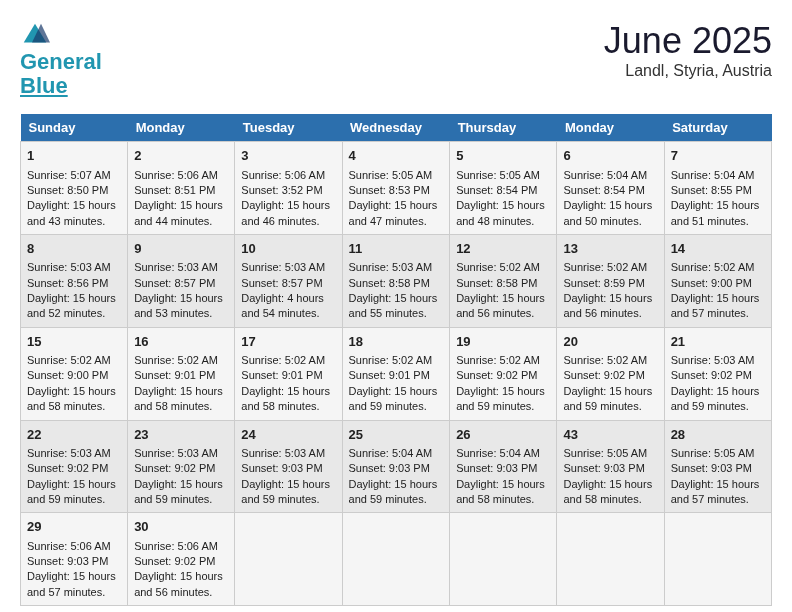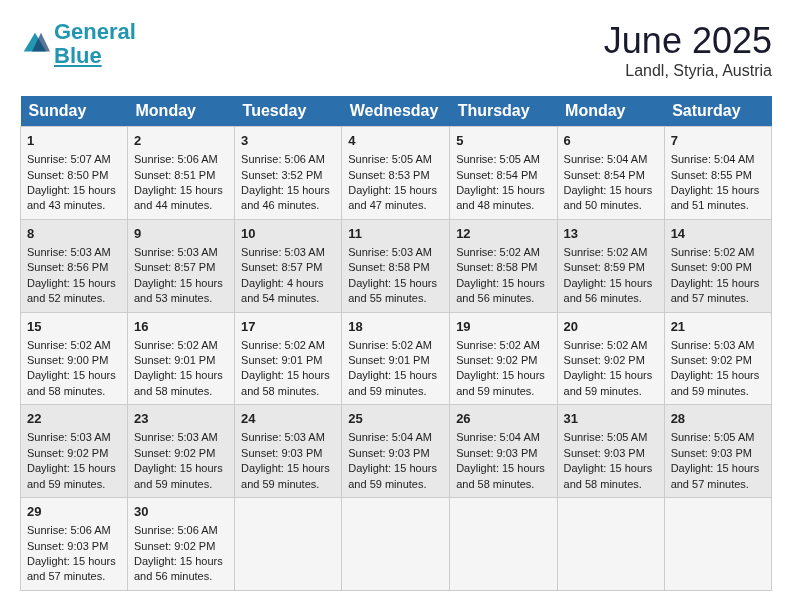"General" .logo { align-items: center -> none; flex-direction: none -> column }
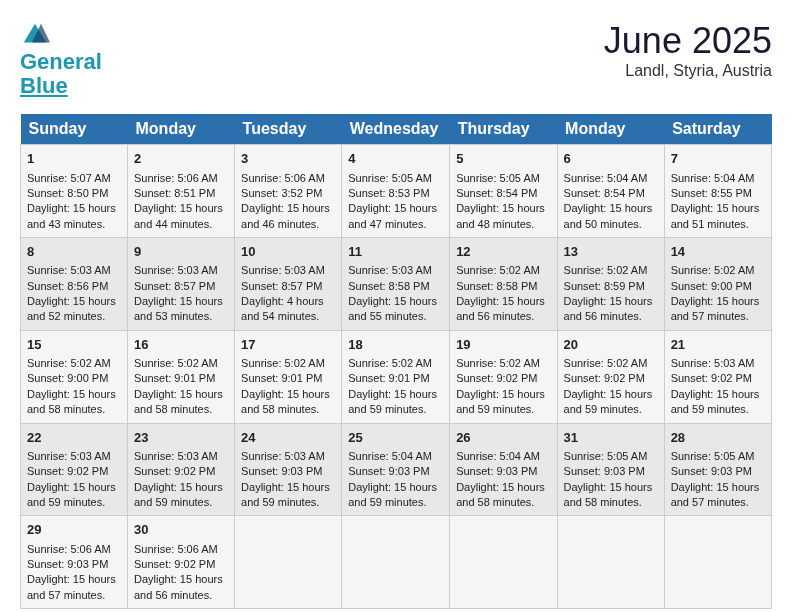"Sunday" thead tr th { font-size: 16px -> 13px }
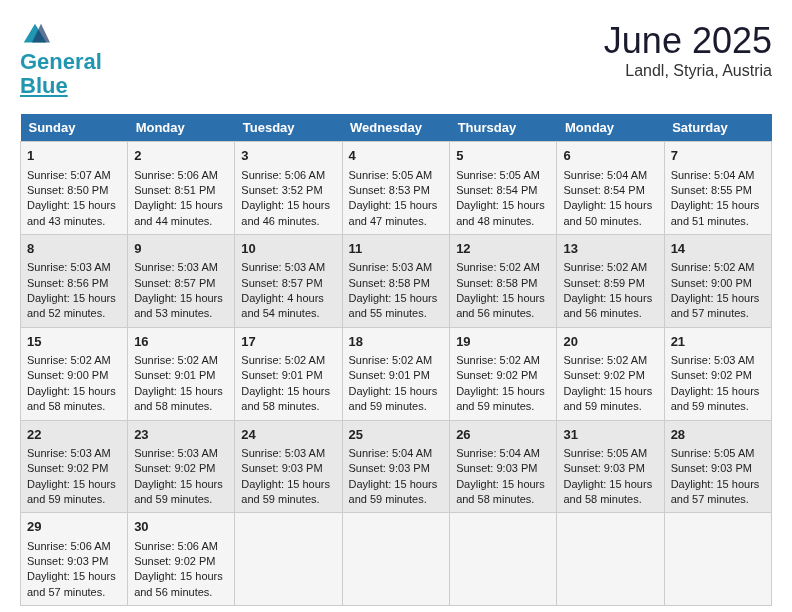"31" span.day-num { text: 31 -> 43 }
